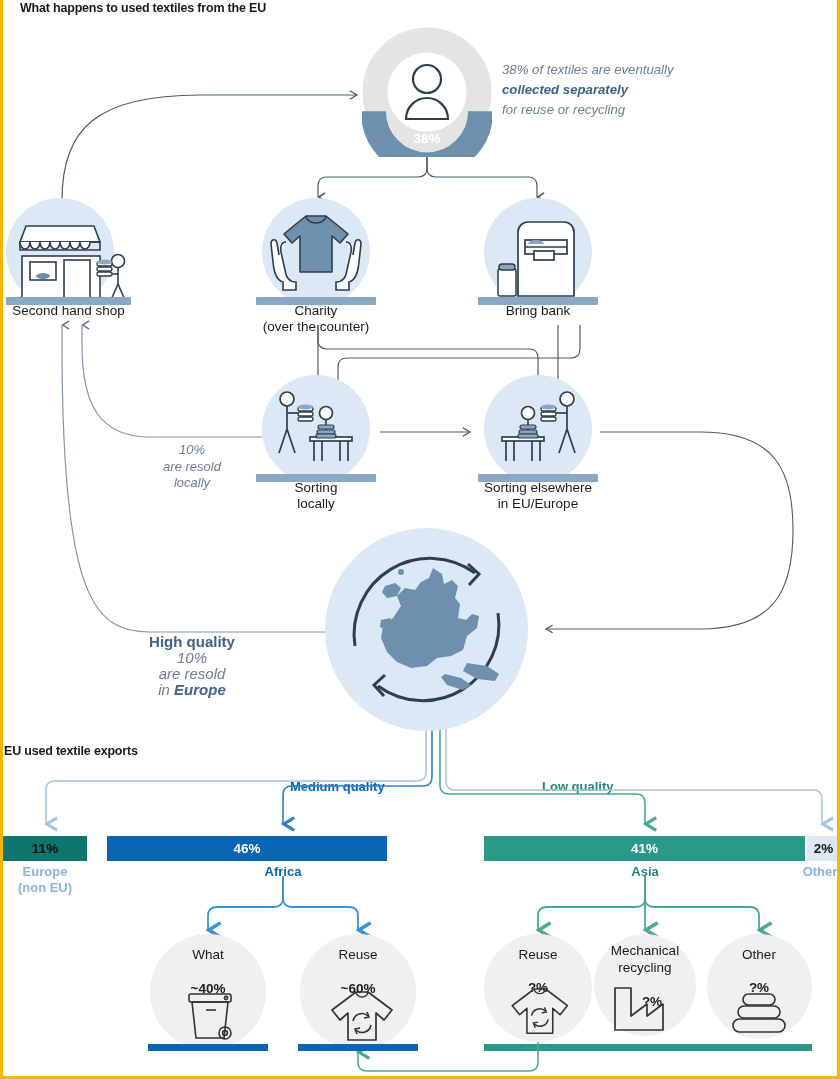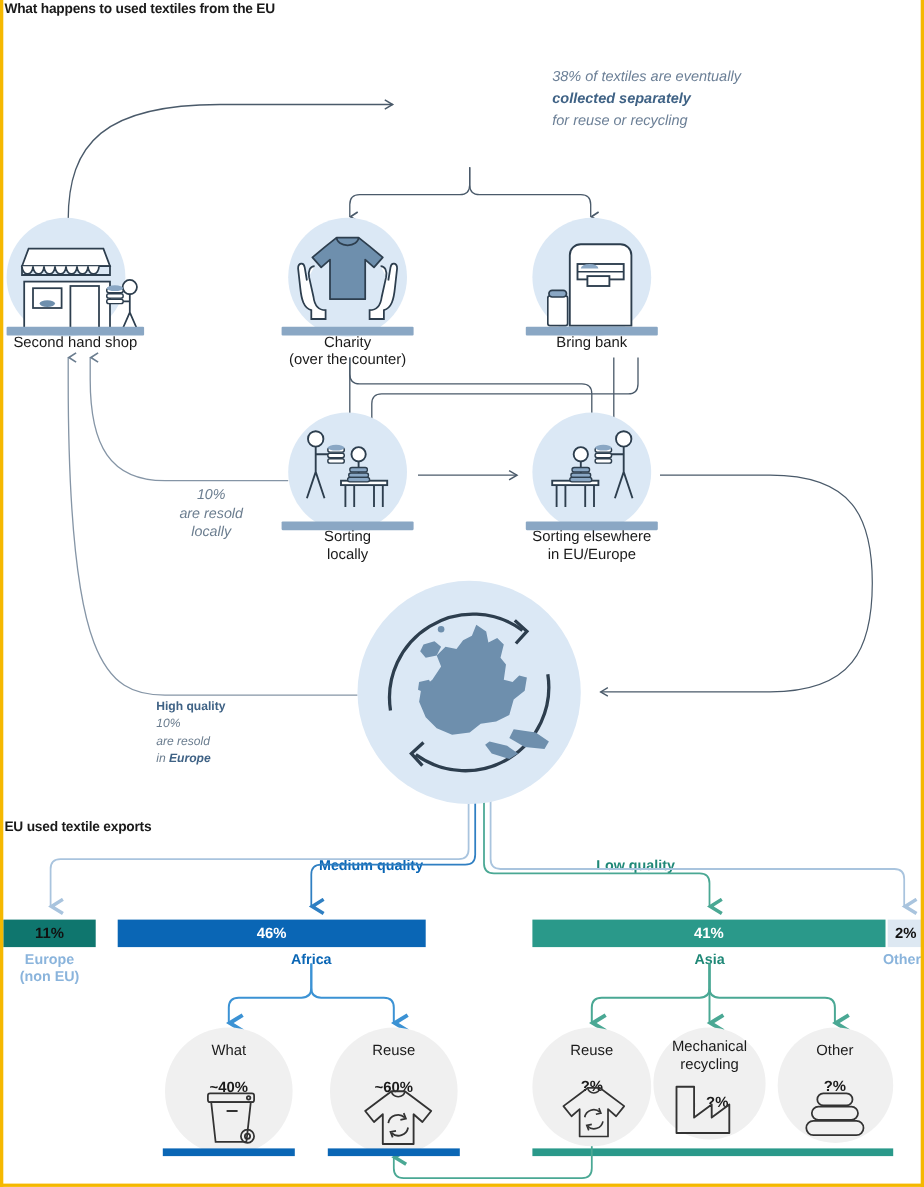"What happens to used textiles" .title { left: 4px -> 20px }
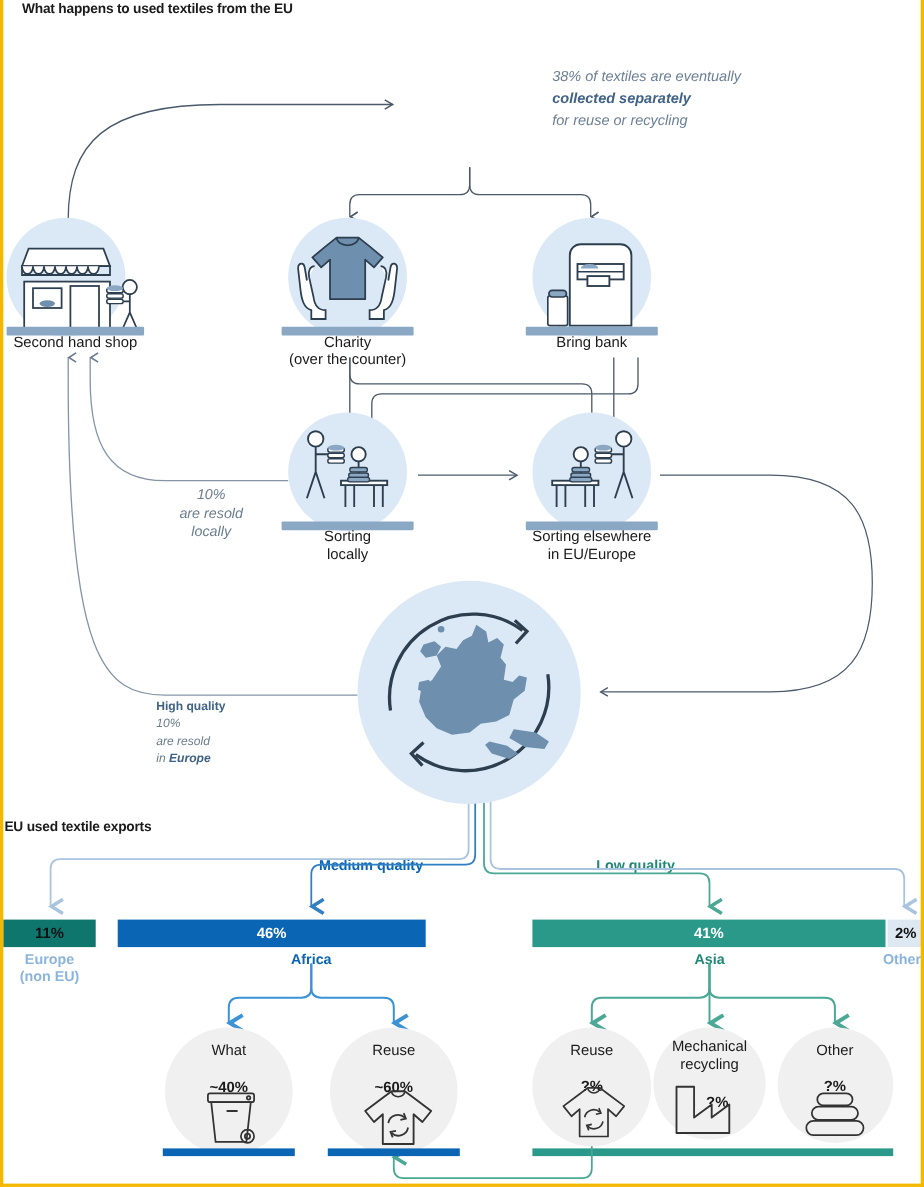"38%" div.node { html: none -> <div> <svg> <circle></circle> <path></path> <g> <circle></circle> <path></path> </g> </svg> <div>38%</div> </div> }
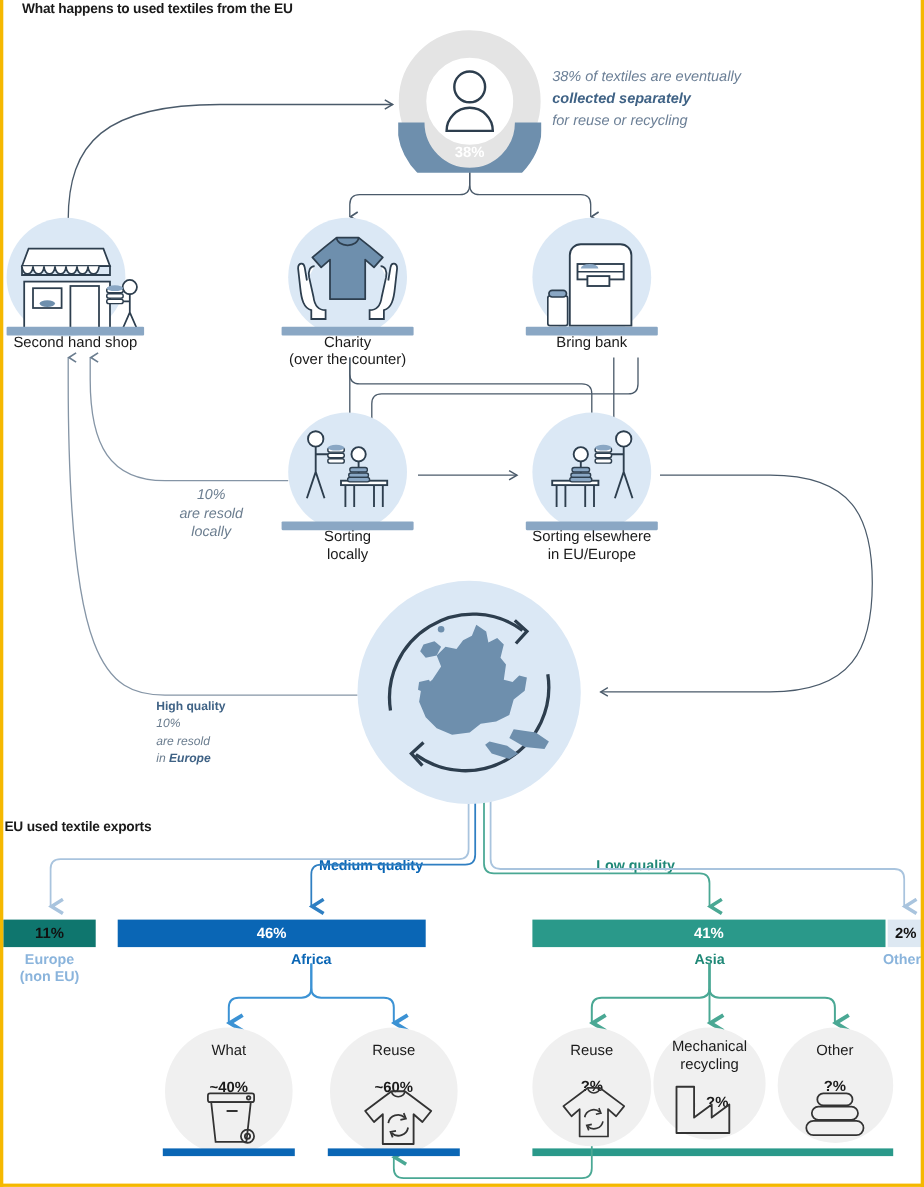"High quality" .hq { font-size: 11px -> 15px; text-align: none -> center }
